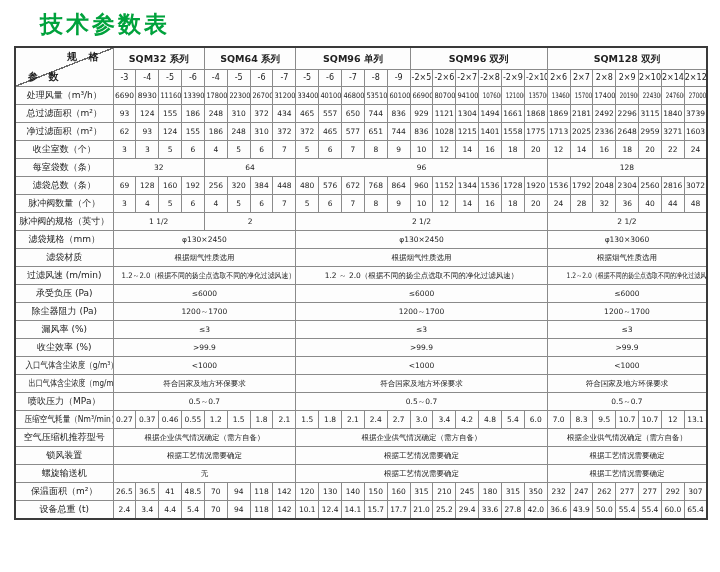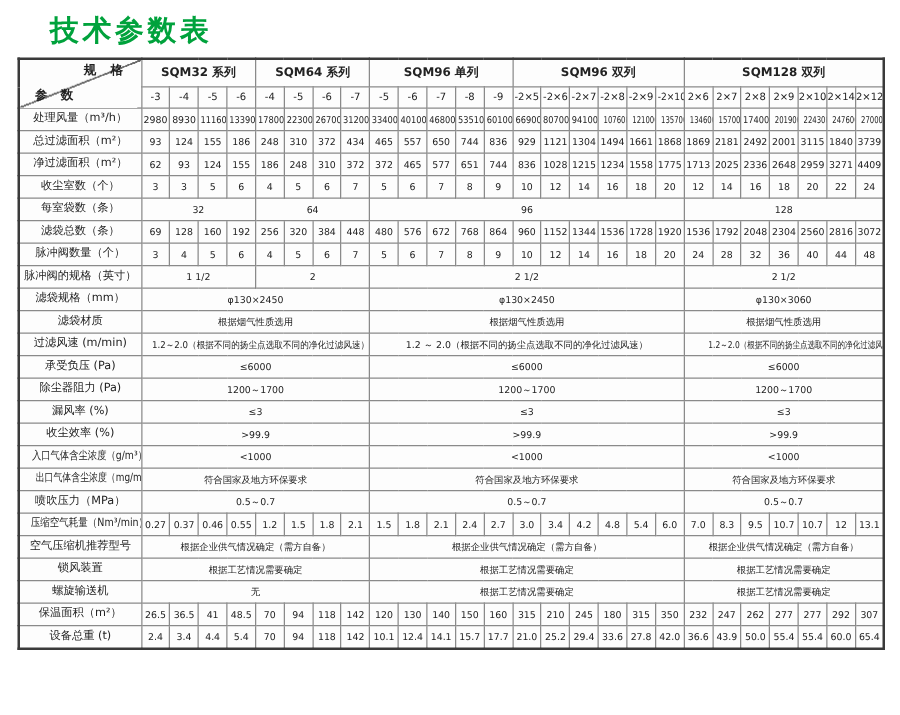"2980" span.fit { text: 2980 -> 6690 }
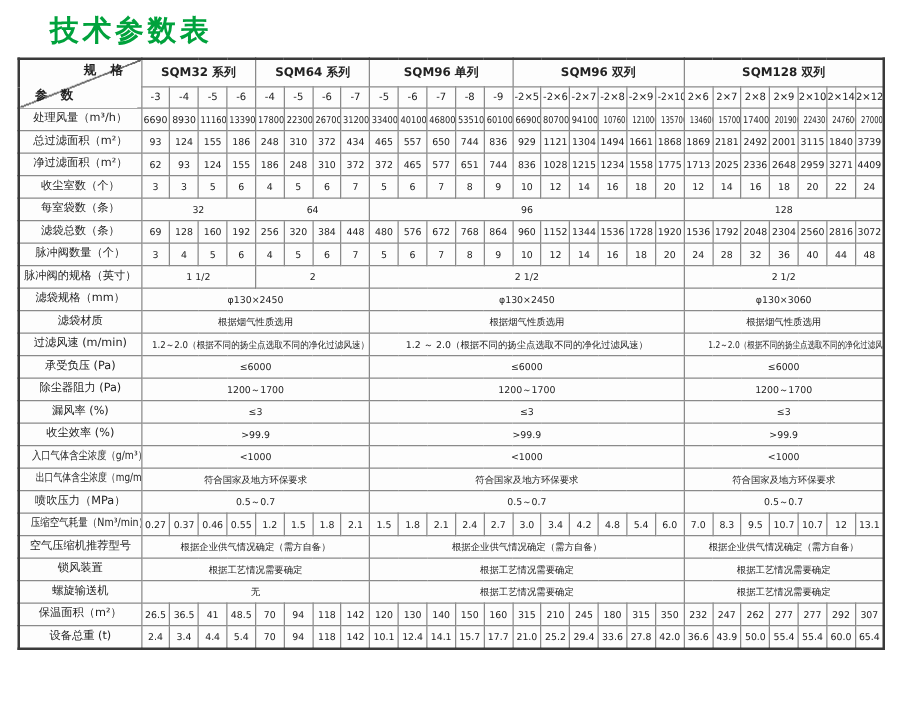"2001" span.fit { text: 2001 -> 2296 }
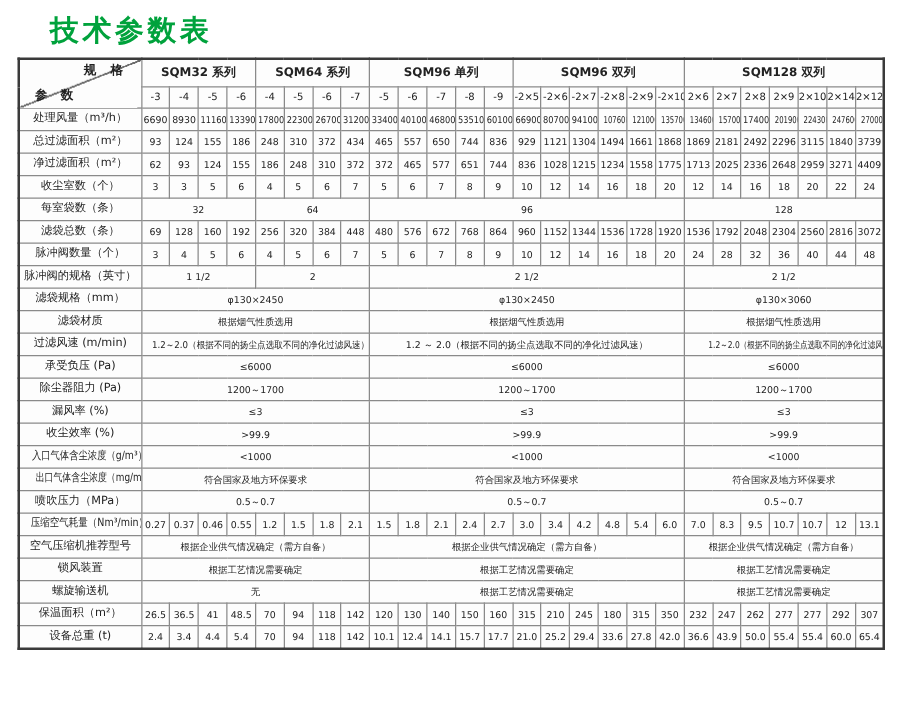"1234" span.fit { text: 1234 -> 1401 }
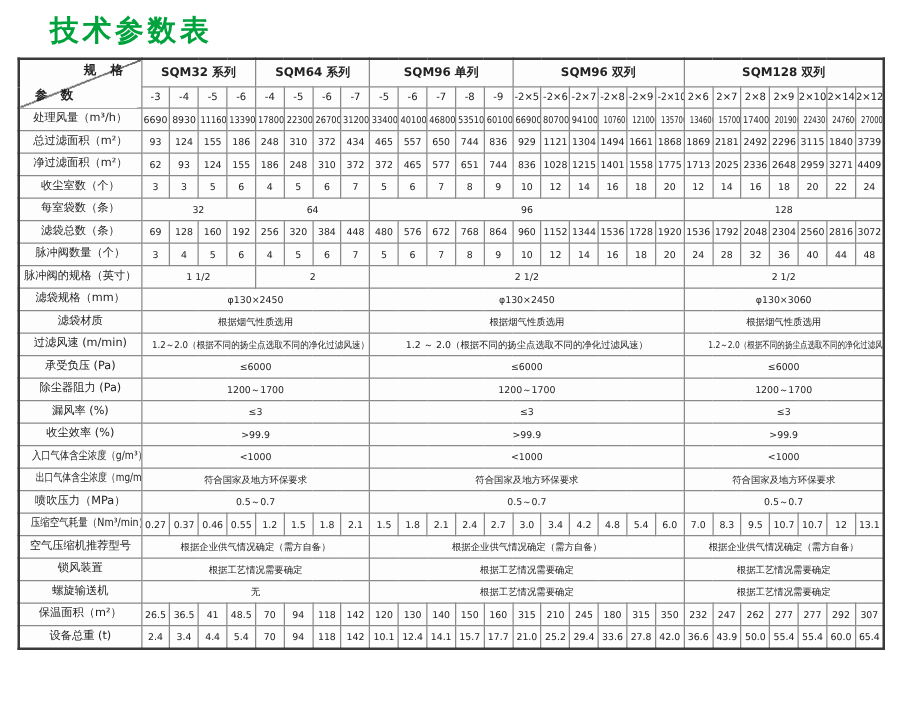"4409" span.fit { text: 4409 -> 1603 }
